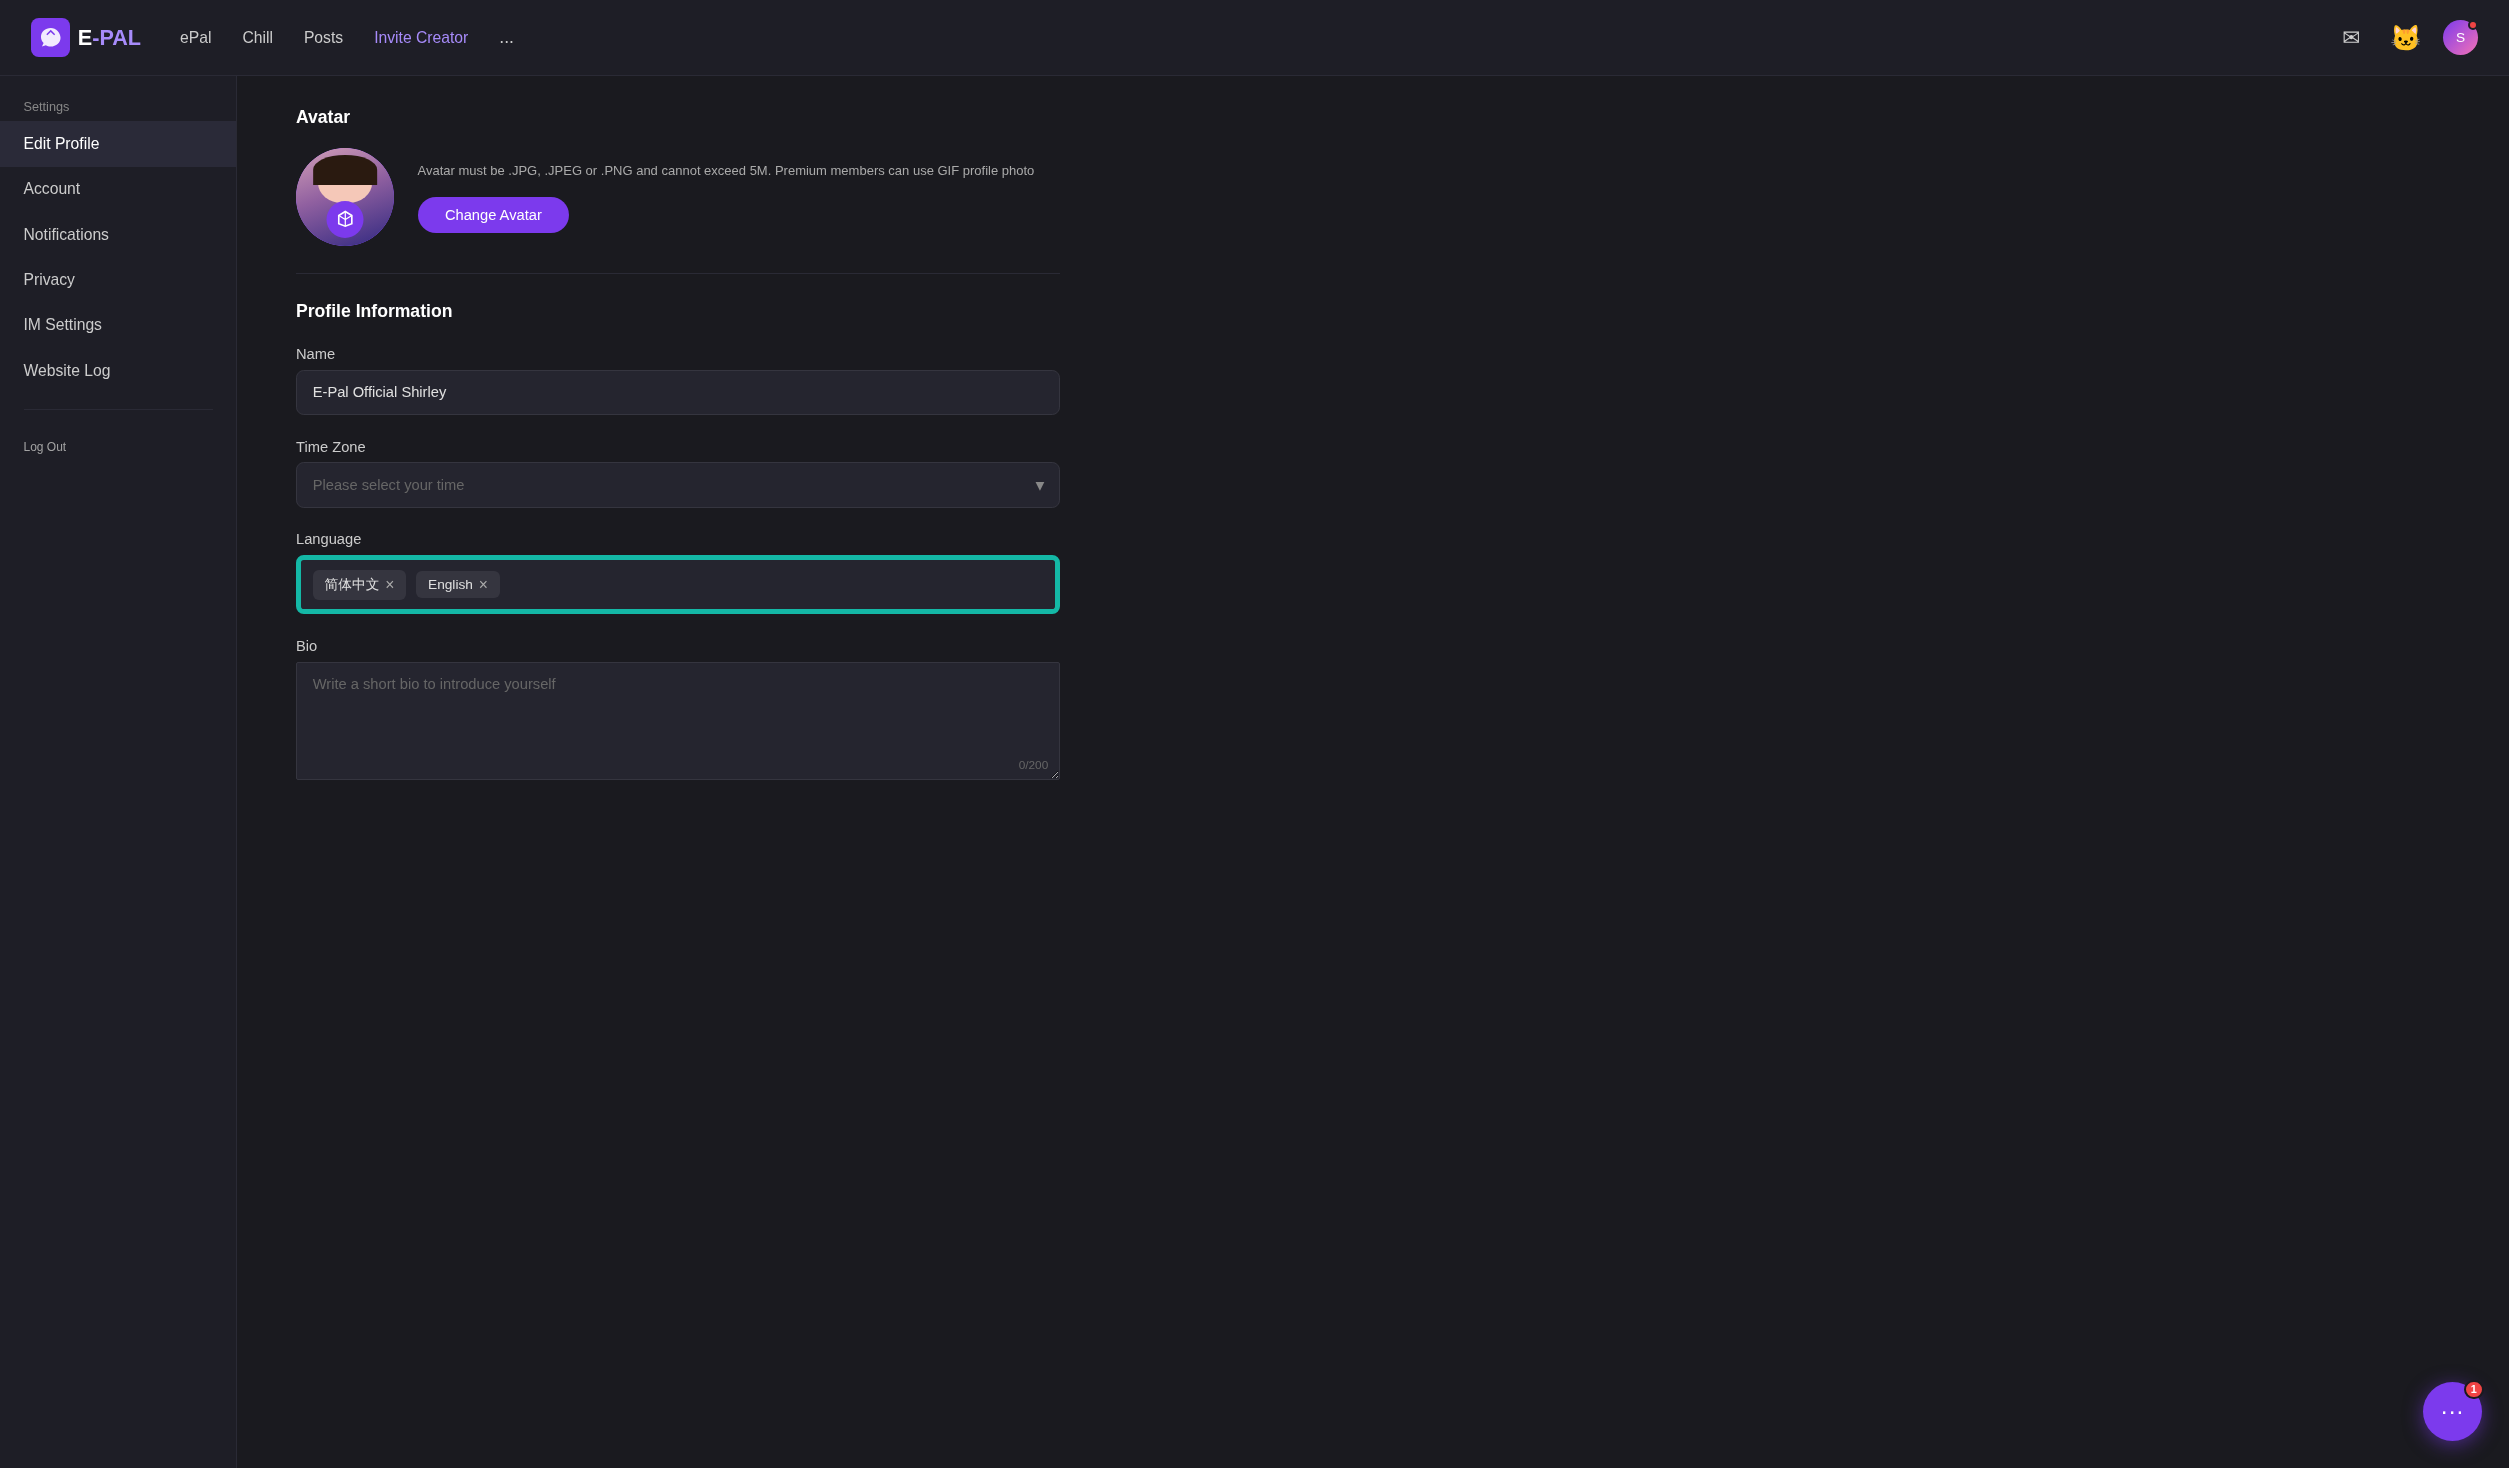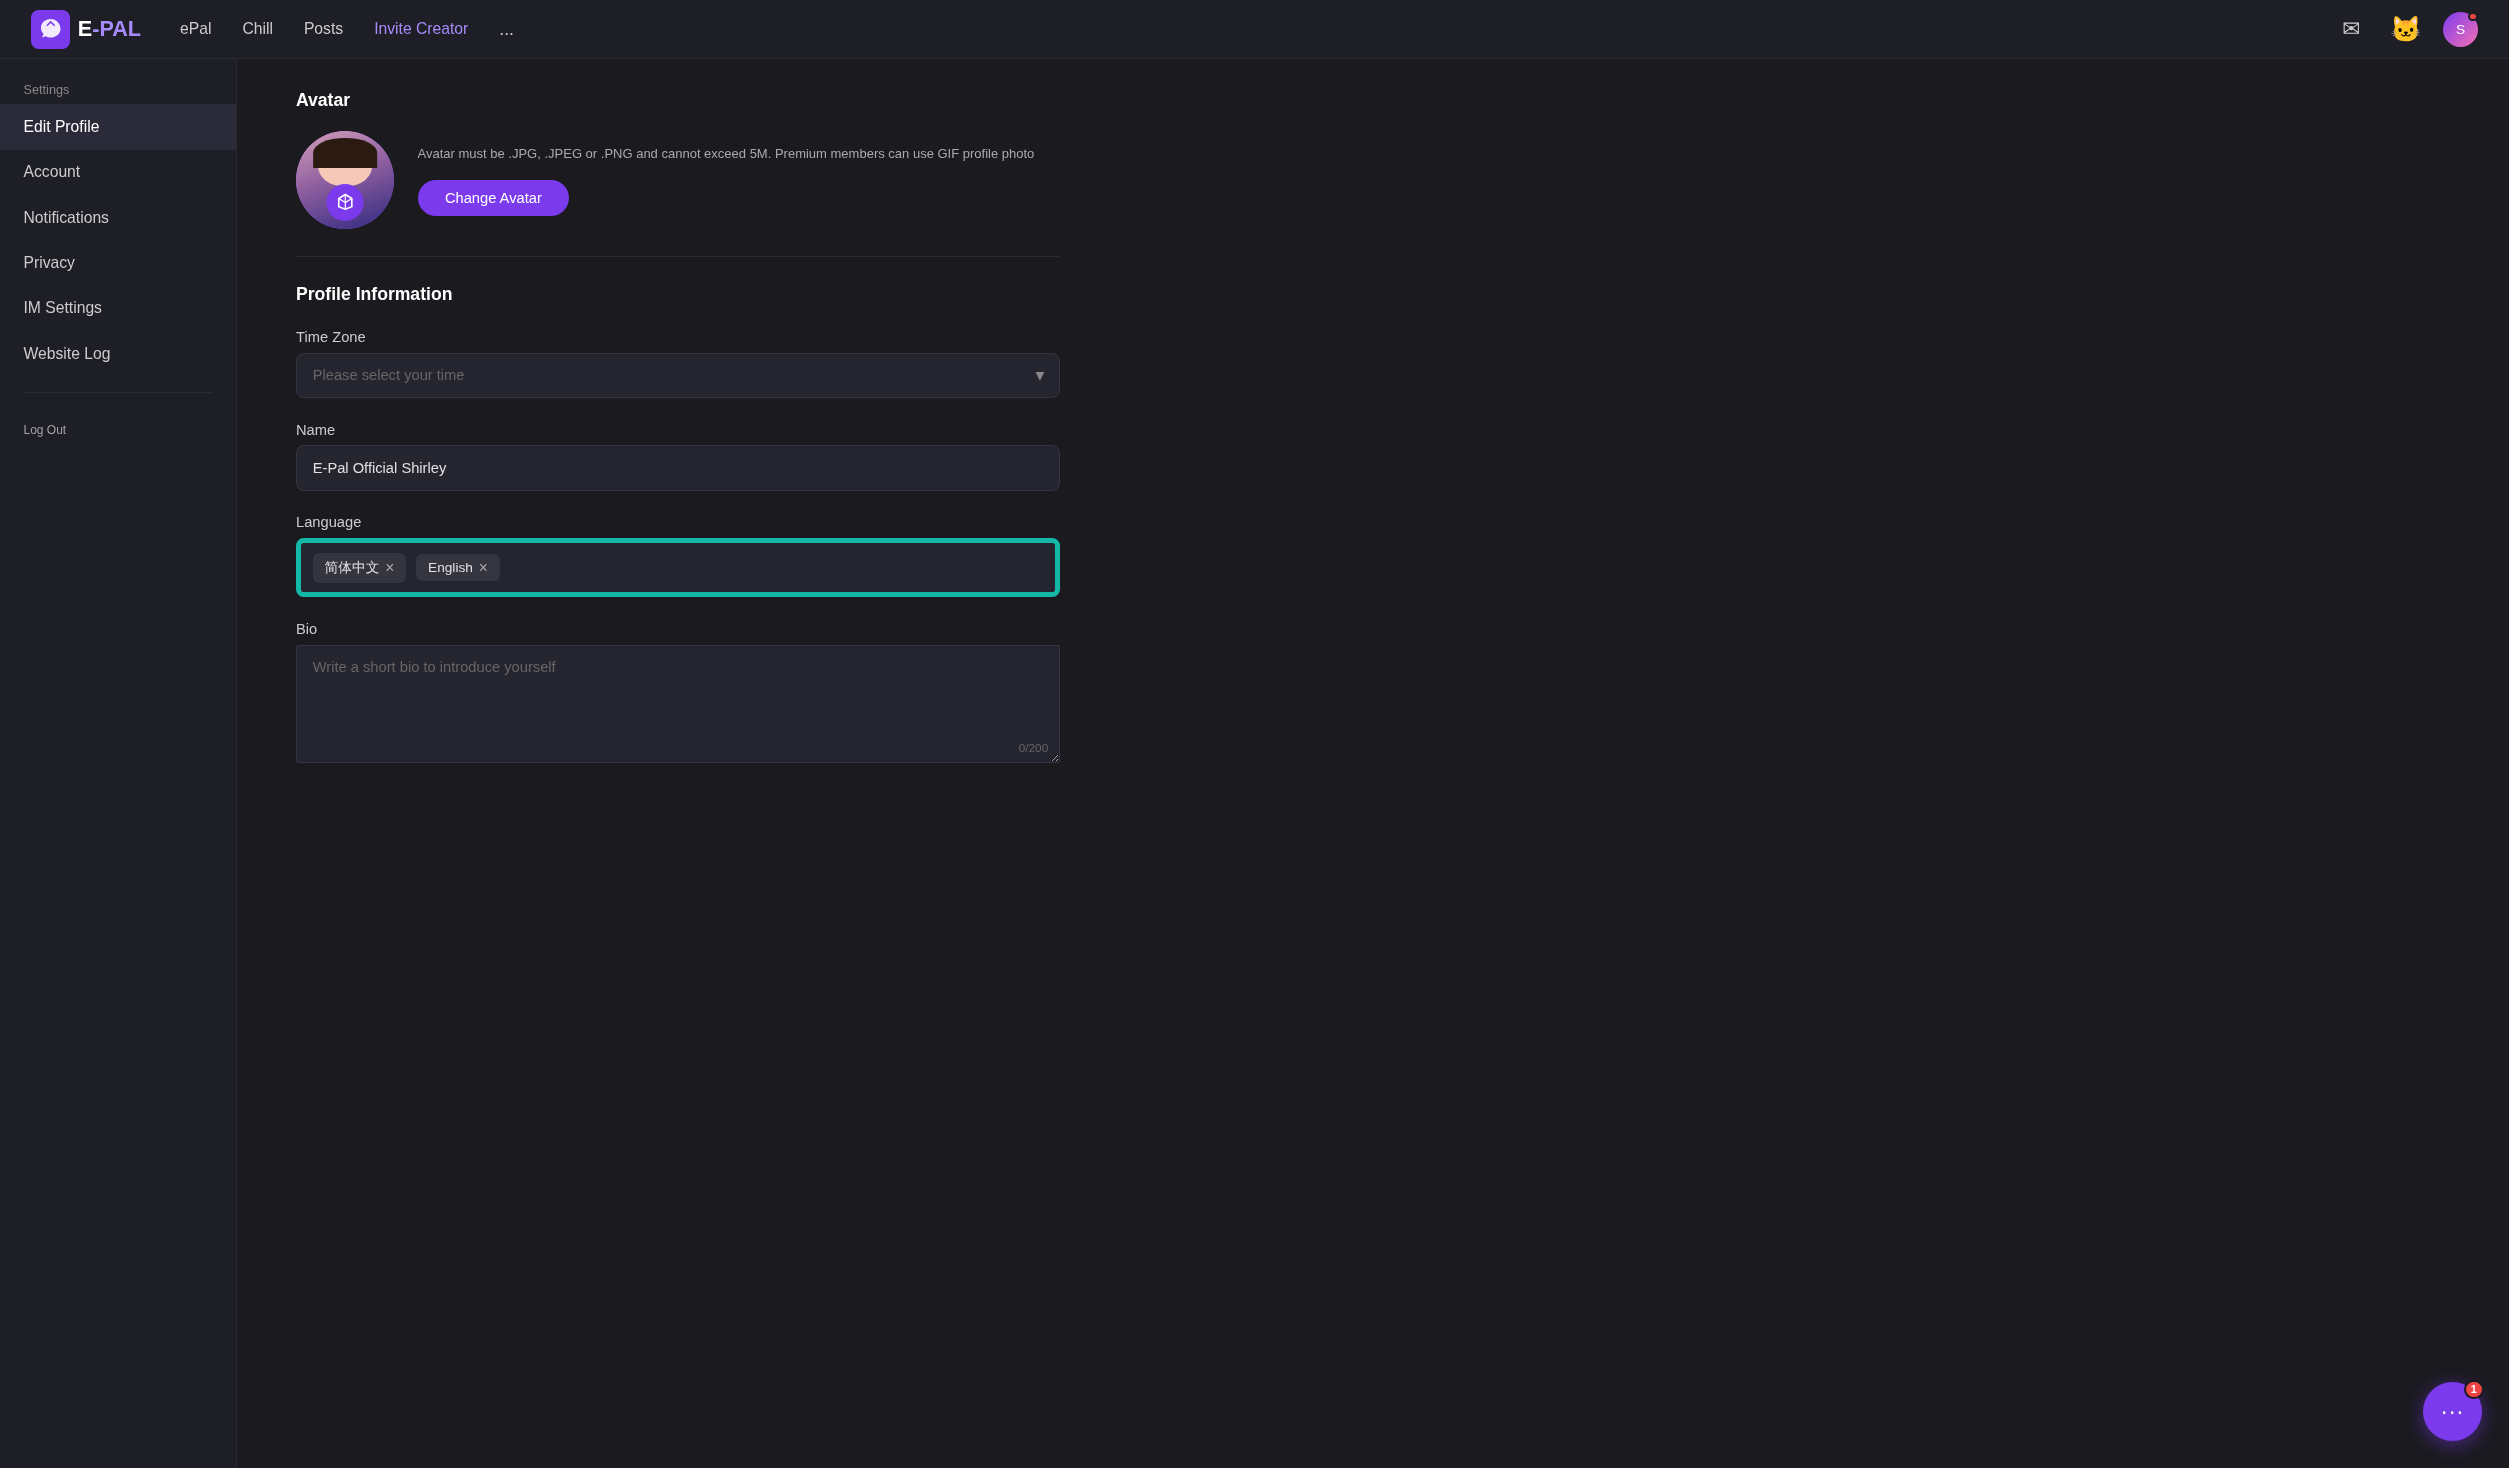"E-PAL" .navbar { height: 59px -> 76px }
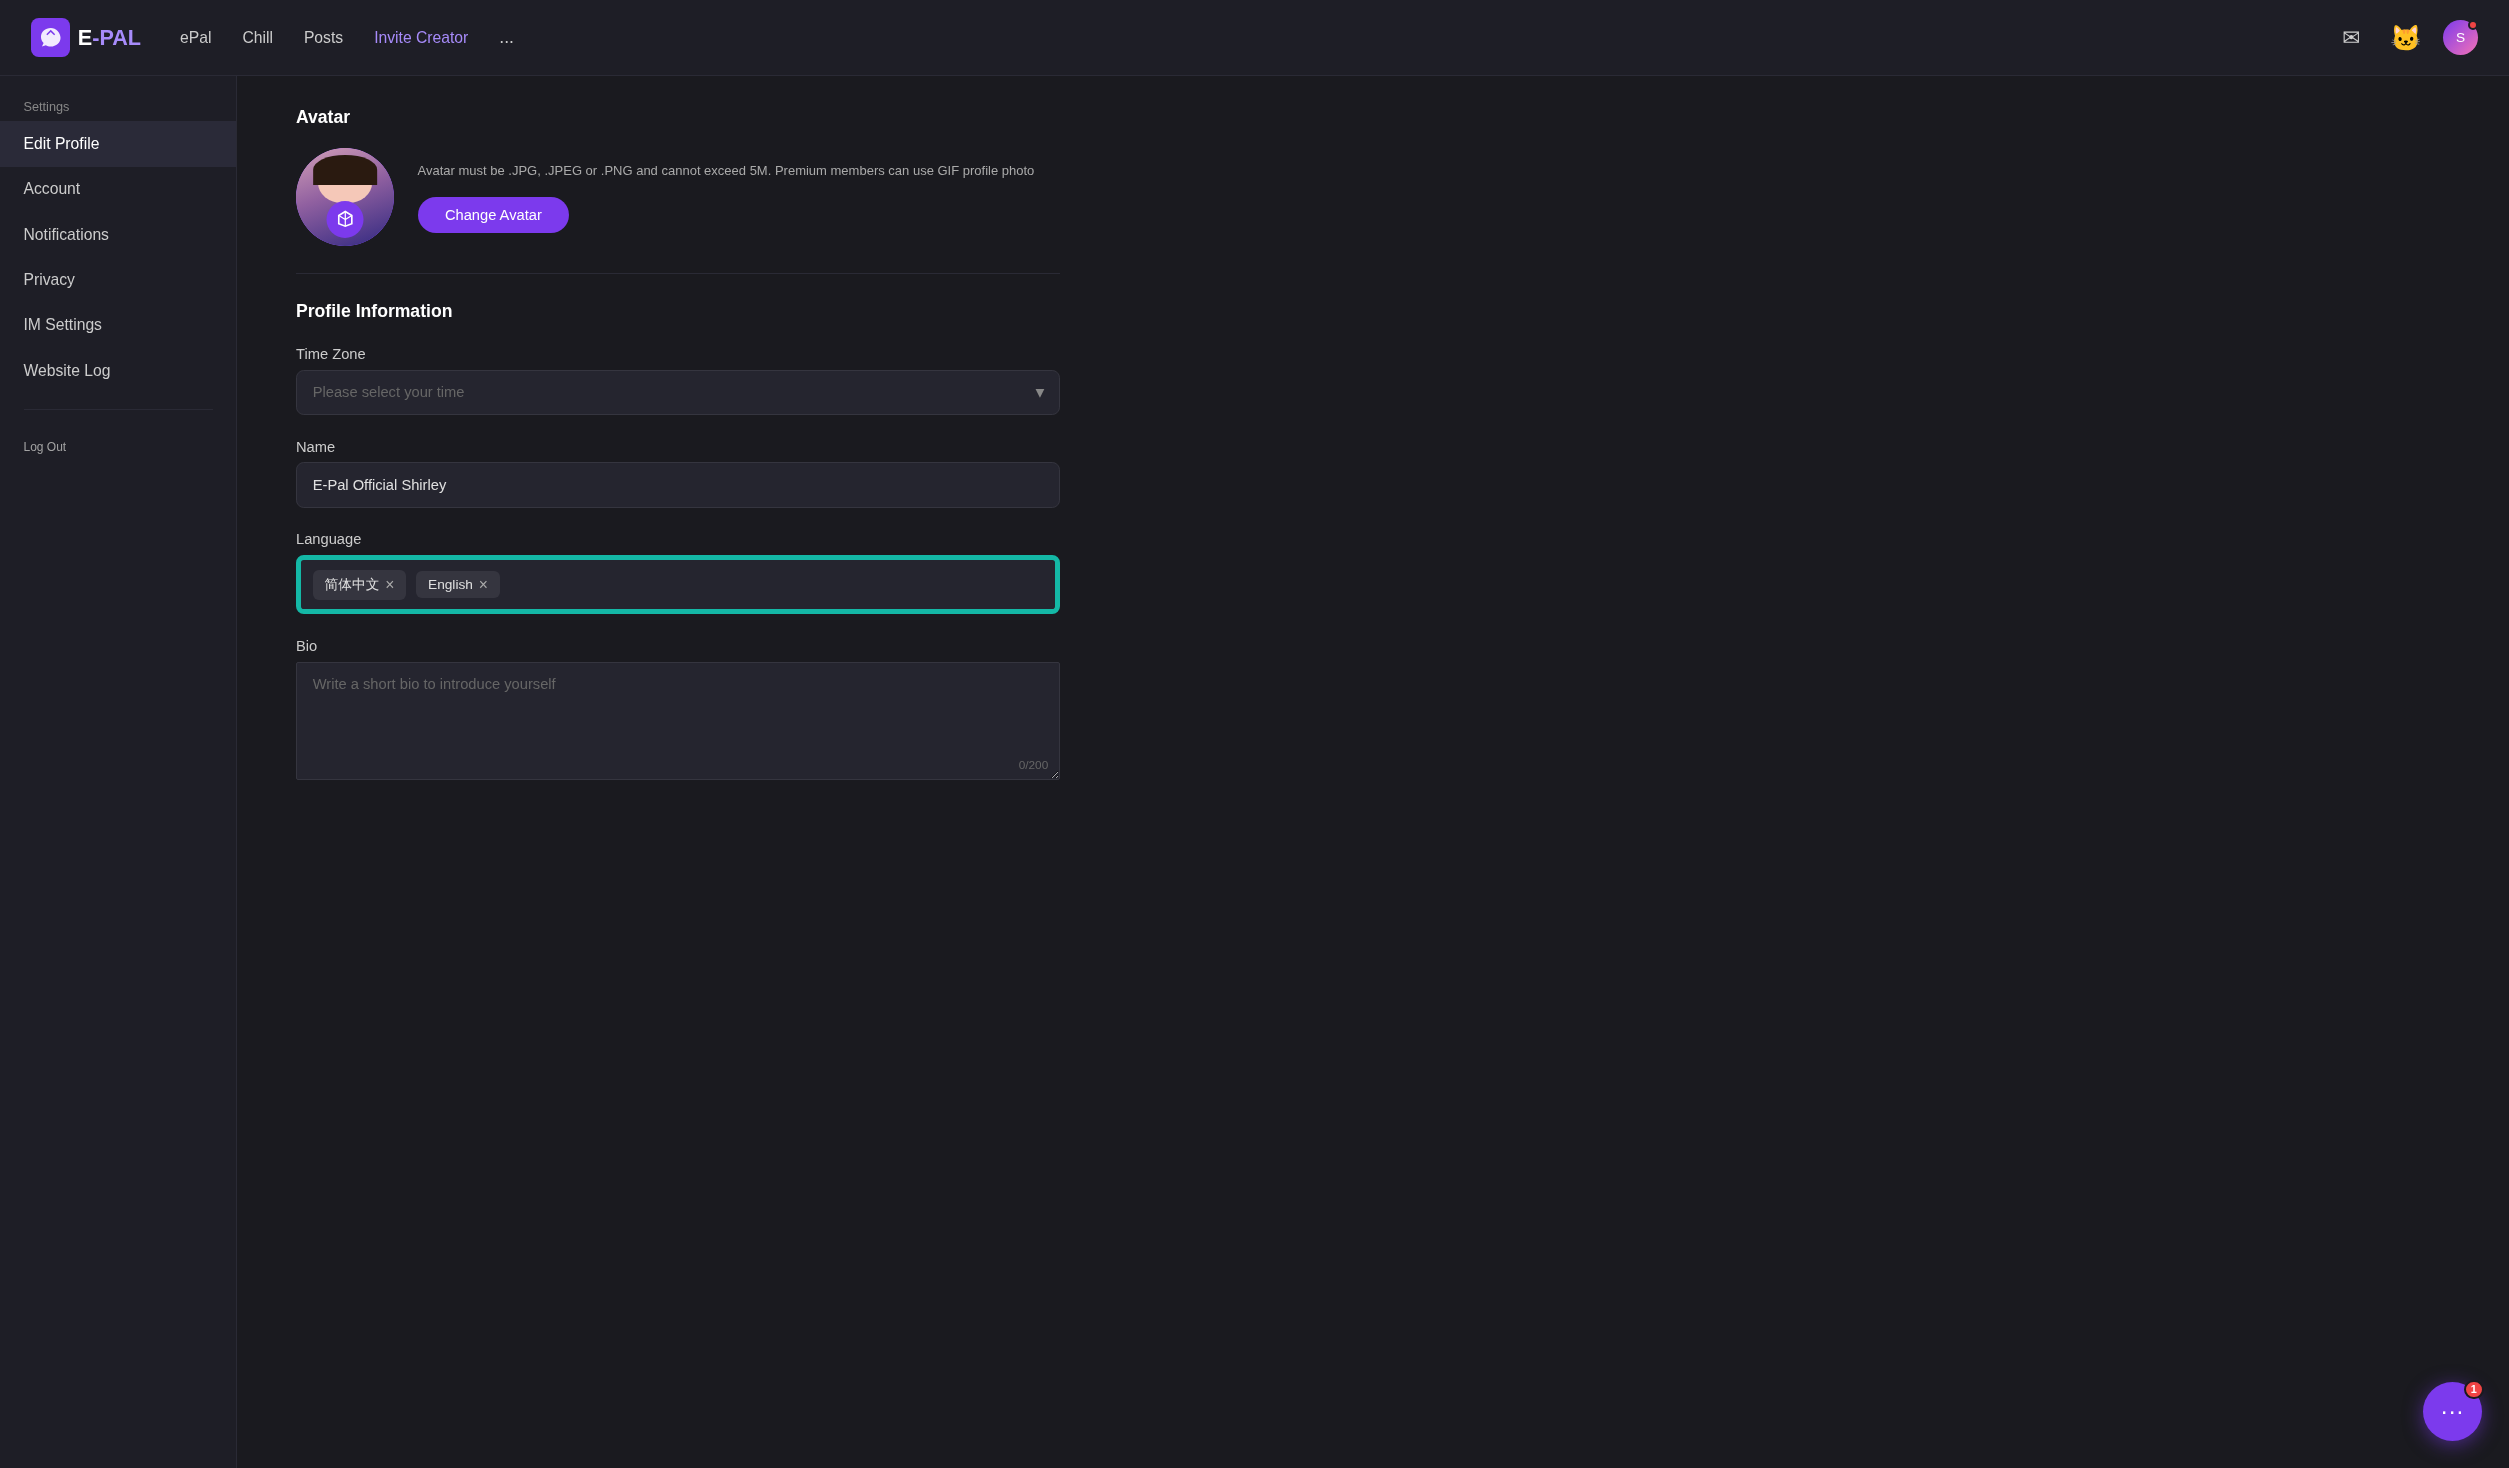"Time Zone" div.form-group { order: before "Name" -> after "Name" }
